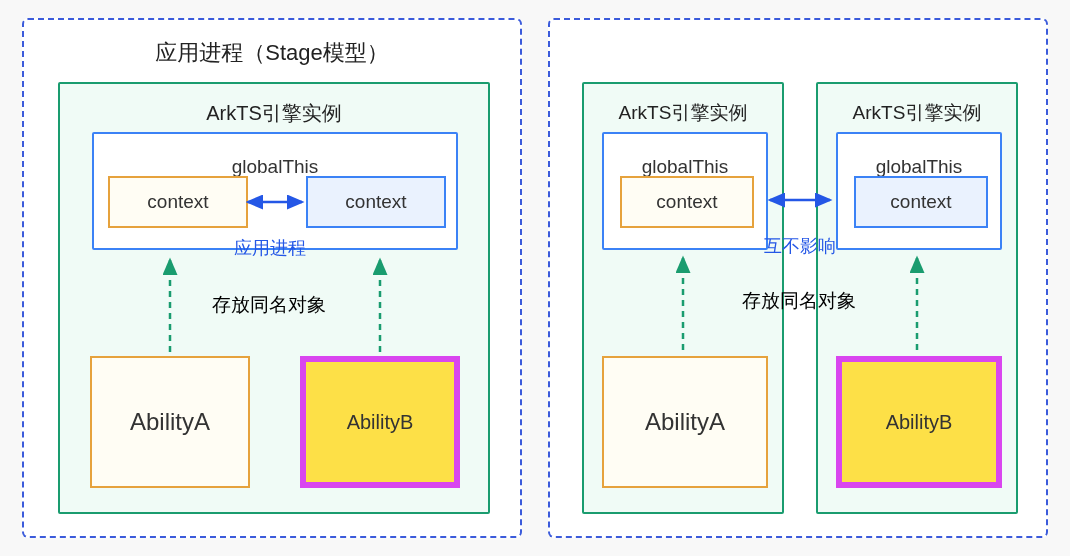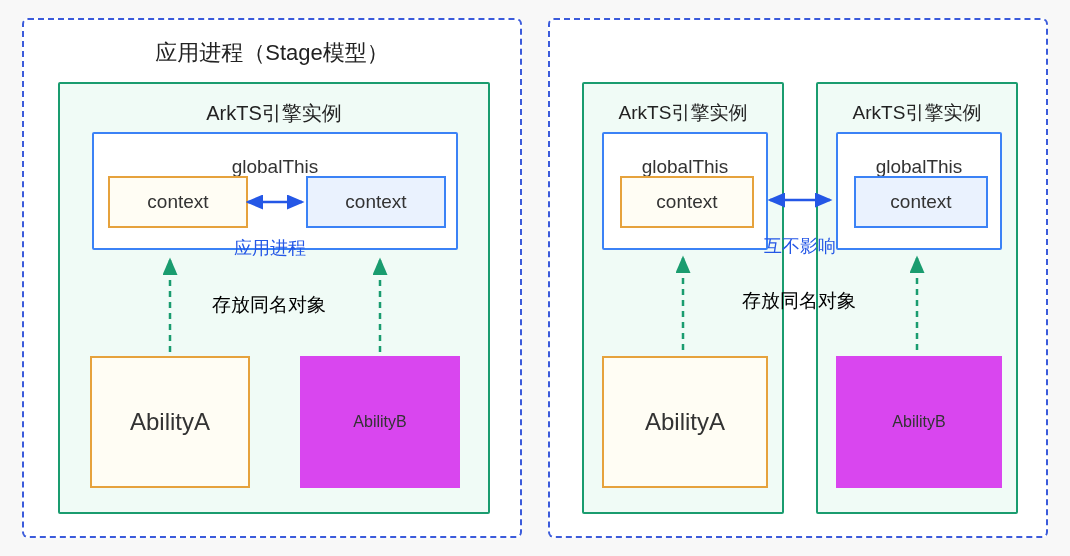"AbilityB" .ability-blue { background: #d946ef -> #fde047; border: 4px solid #d946ef -> 6px solid #d946ef; font-size: 16px -> 20px }
